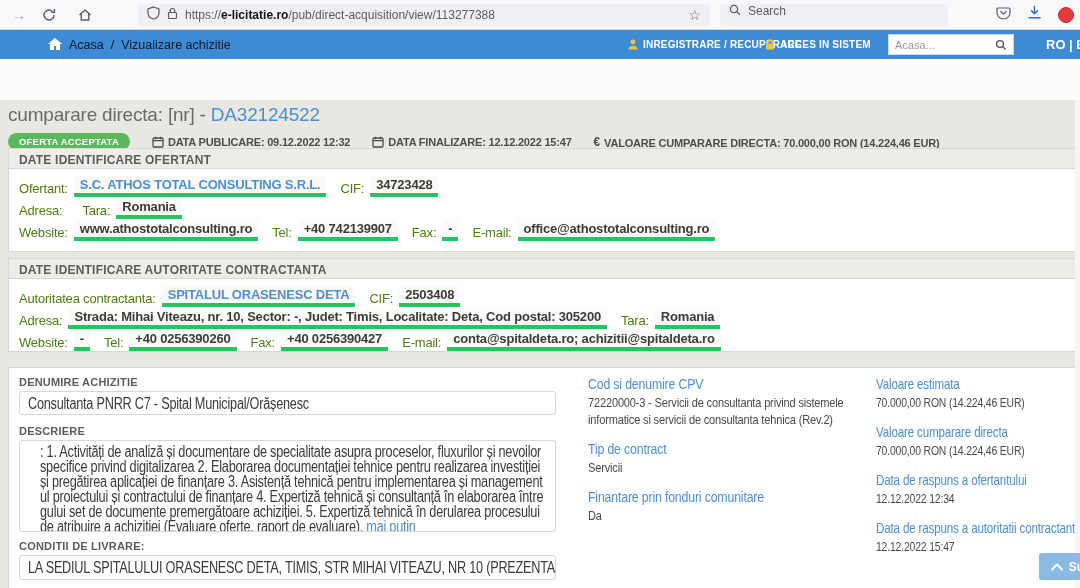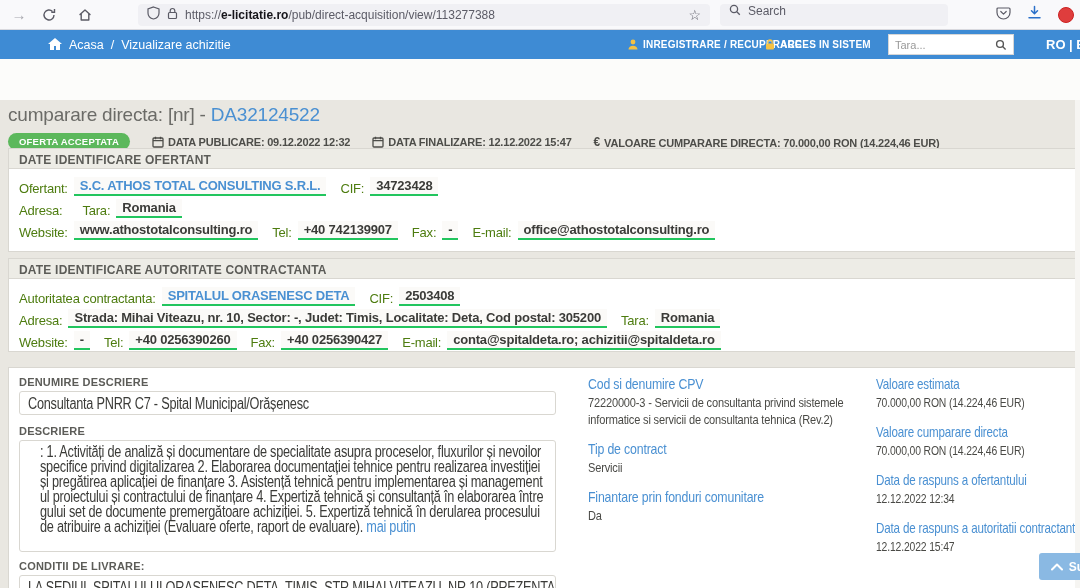"Acasa" .crumbs { color: #ffffff -> #0f172a }
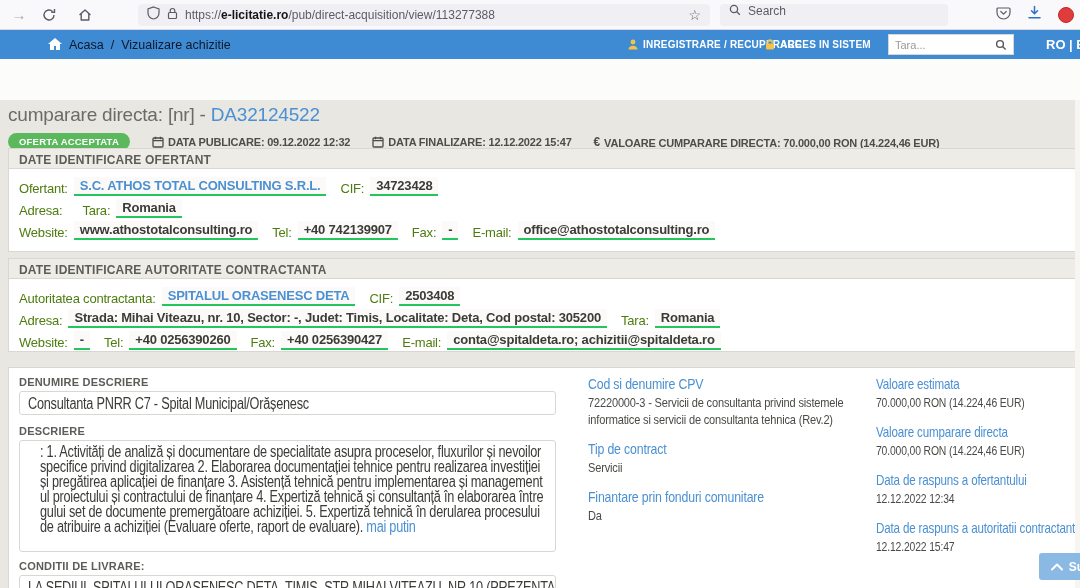"Tara..." span { text: Tara -> Acasa }
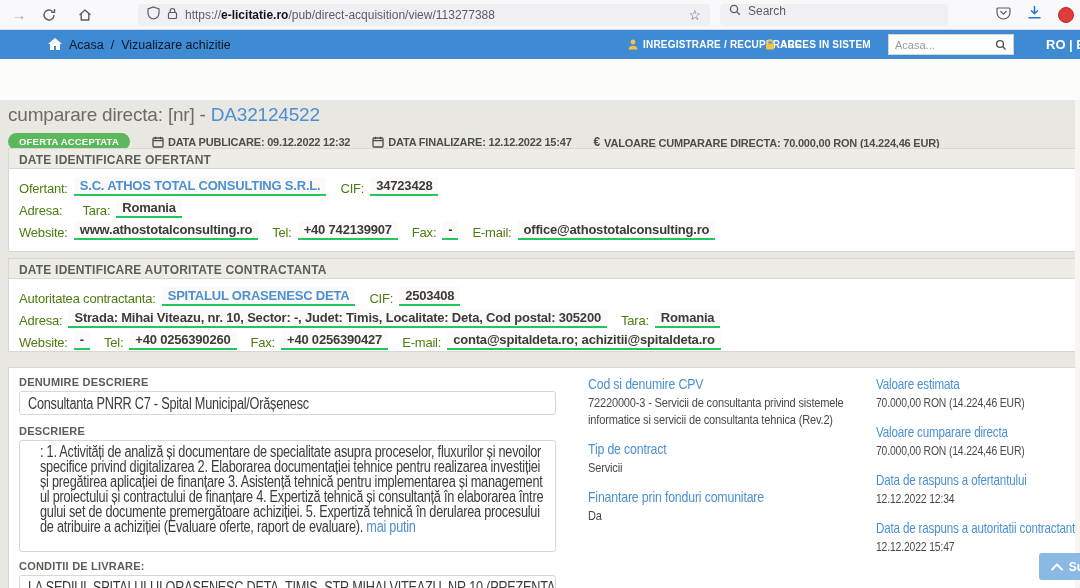"S.C. ATHOS TOTAL CONSULTING S.R.L." .val { border-bottom: 2px solid #22c55e -> 4px solid #22c55e }
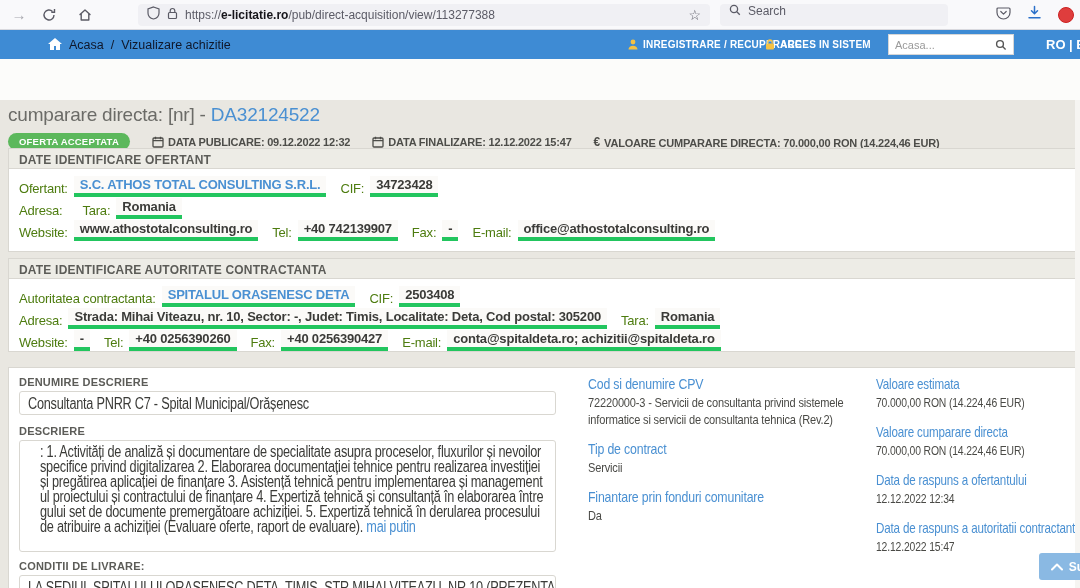"DENUMIRE DESCRIERE" div.form-label { text: DESCRIERE -> ACHIZITIE }
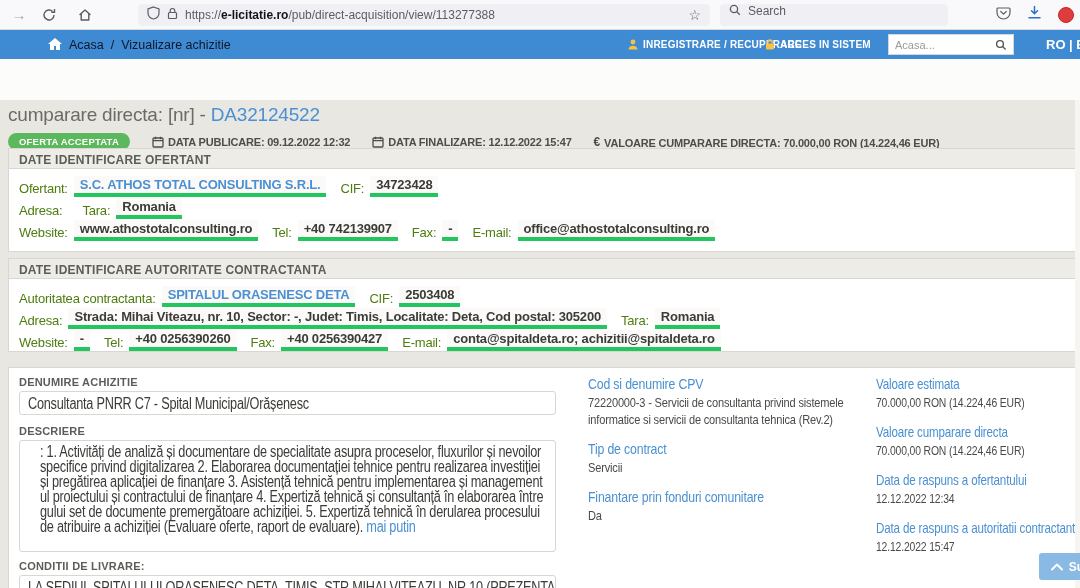": 1. Activități de analiză" .descriere { height: 112px -> 92px }
